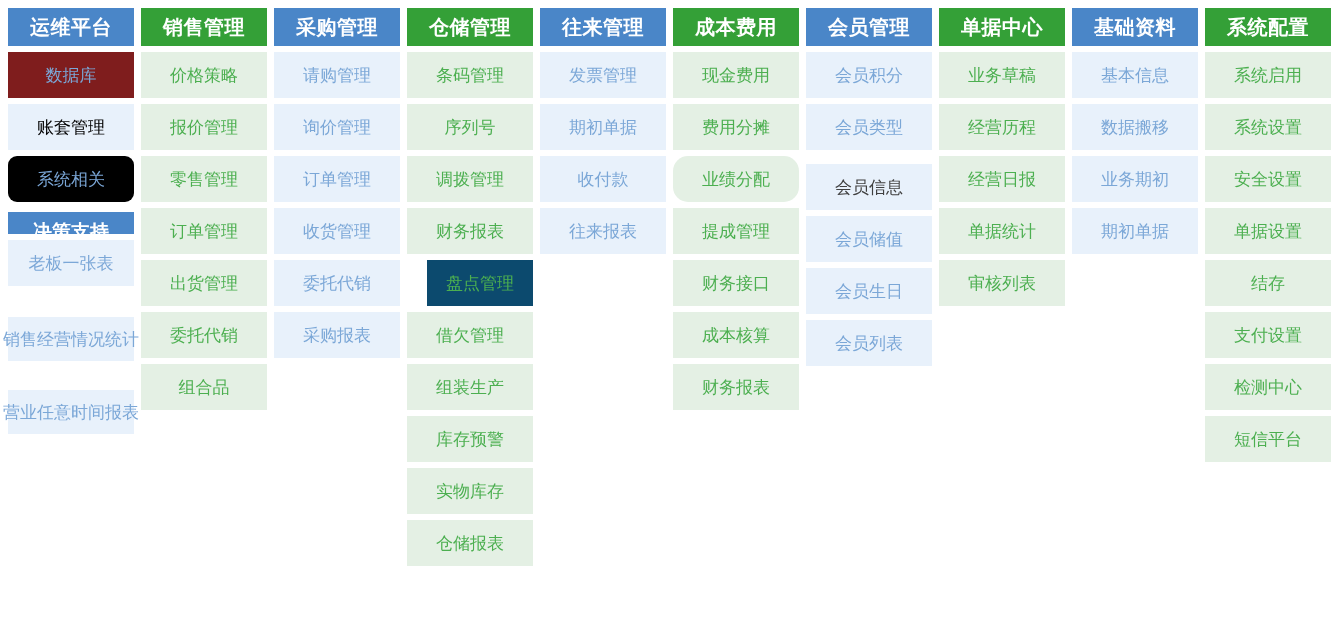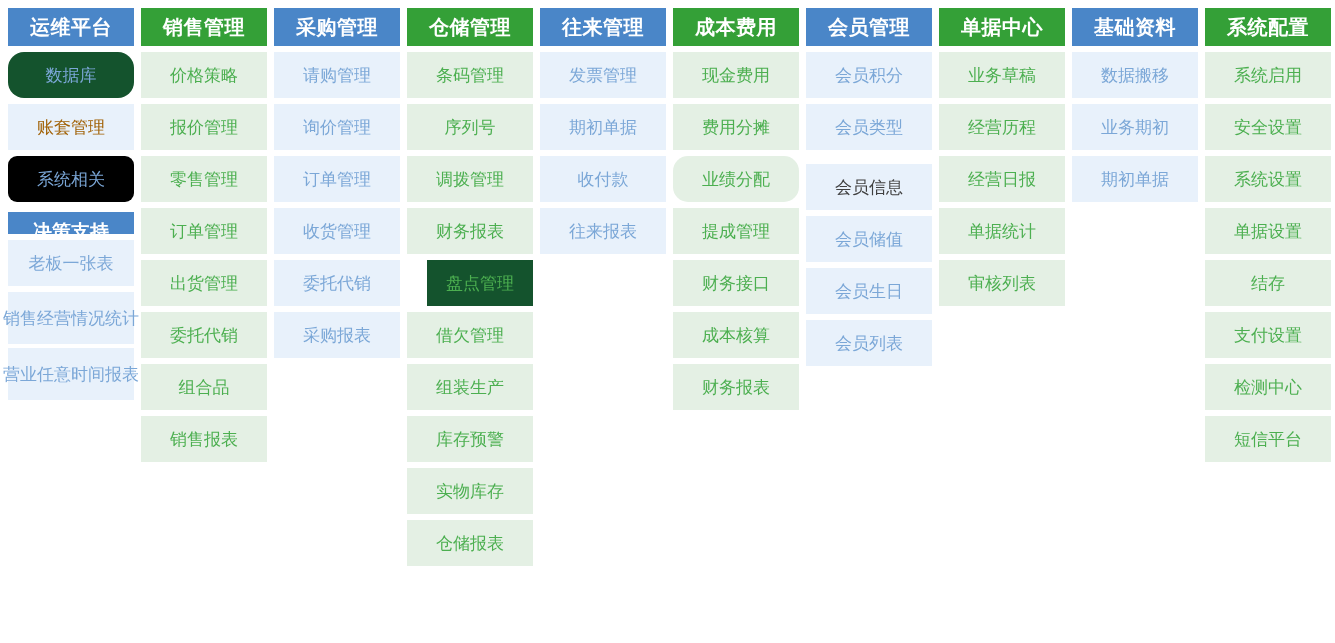"数据库" div.menu-item { background: #14532d -> #7f1d1d; border-radius: 16px -> none }
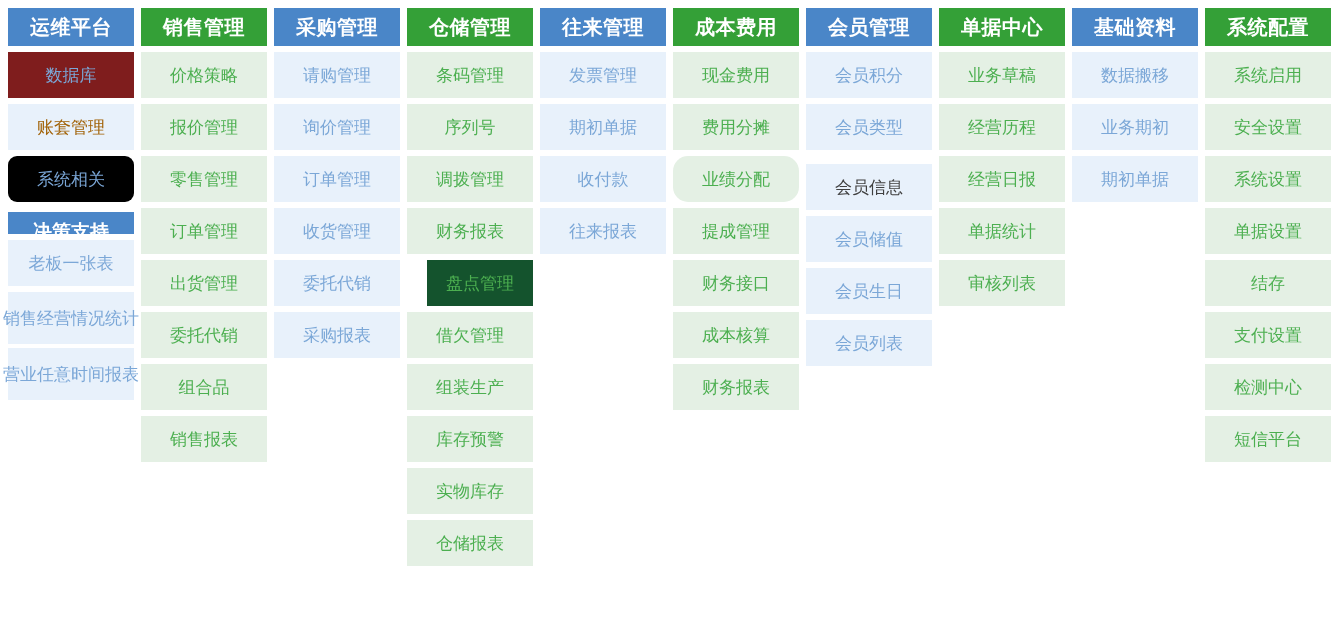"基本信息" div.menu-item { html: none -> <div>基本信息</div> }
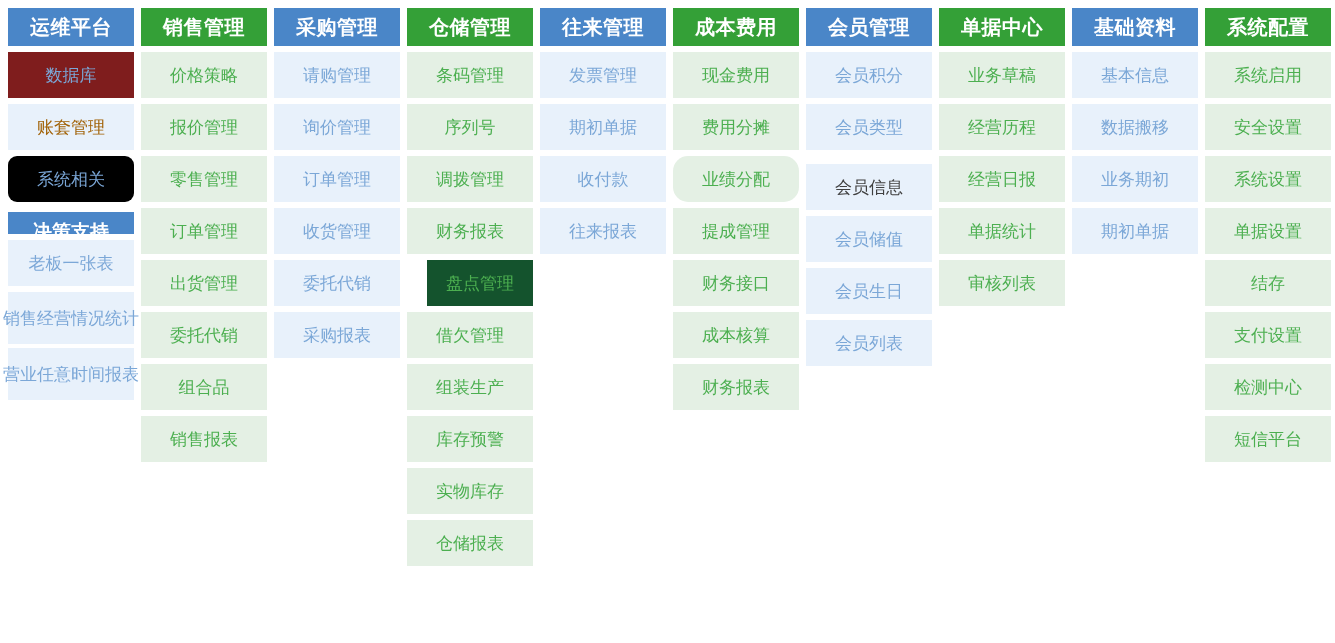"账套管理" div.menu-item { color: #a16207 -> #000000 }
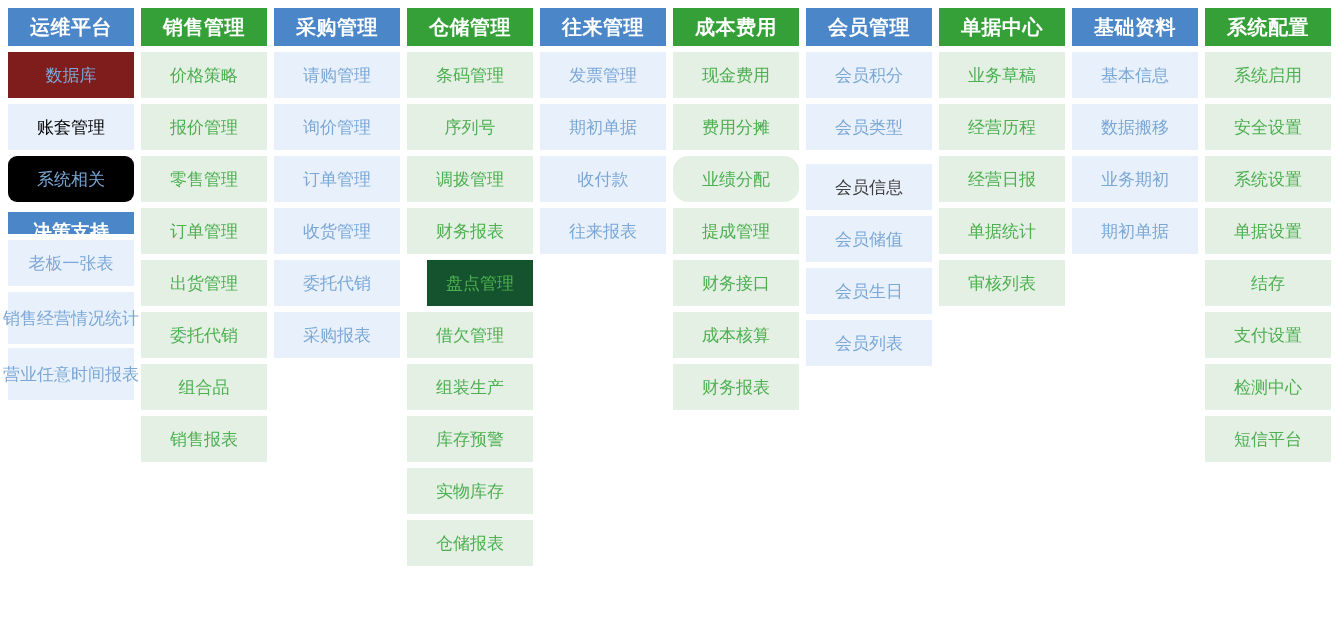"安全设置" div.menu-item { order: before "系统设置" -> after "系统设置" }
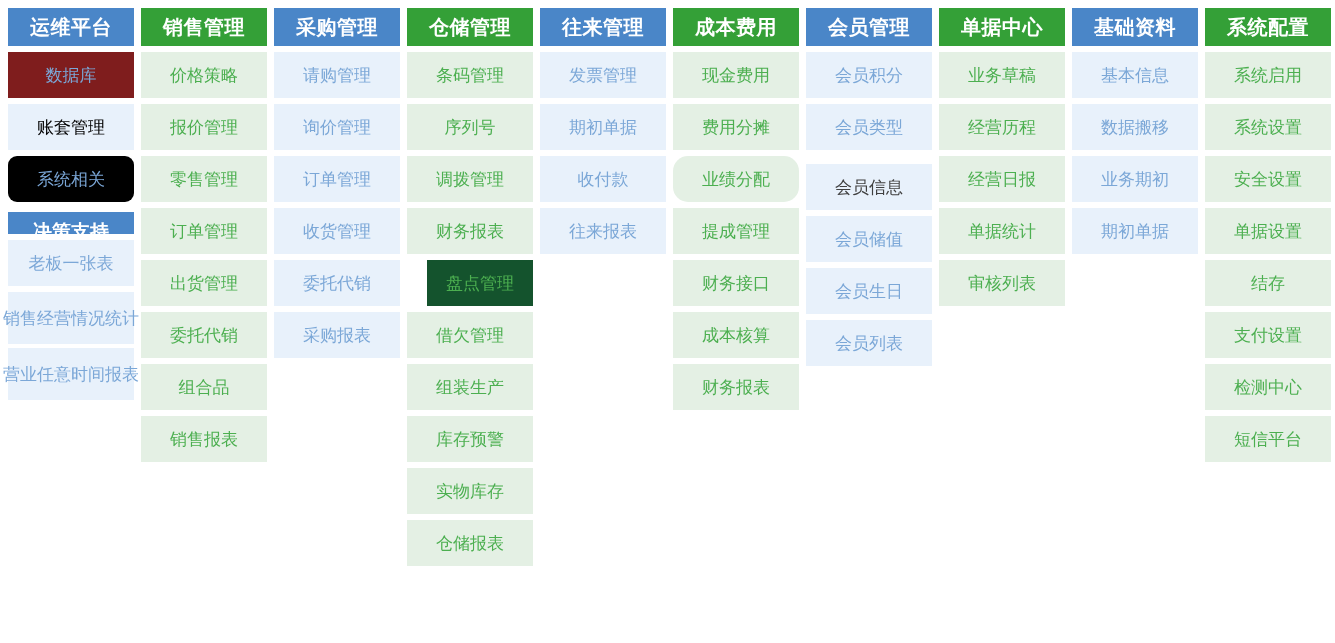"盘点管理" div.menu-item { background: #14532d -> #0c4a6e }
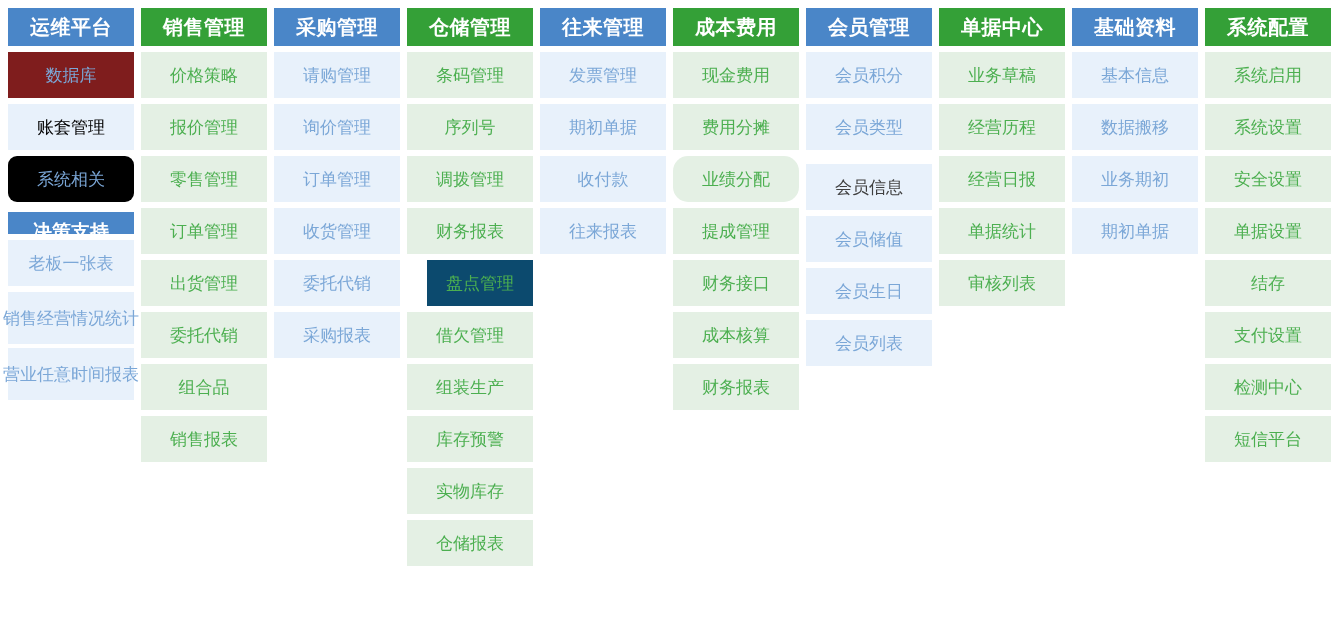"销售经营情况统计" .menu-item.two-line { height: 52px -> 44px; margin-top: none -> 25px }
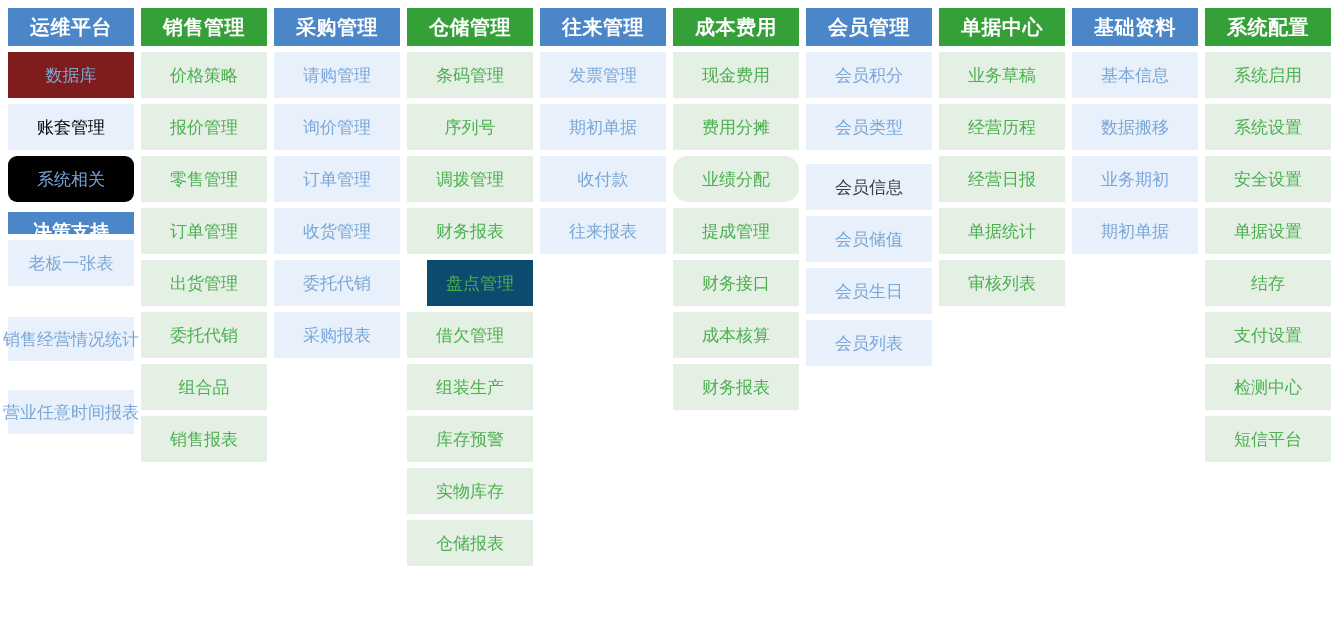"销售报表" div.menu-item { html: <div>销售报表</div> -> none }
